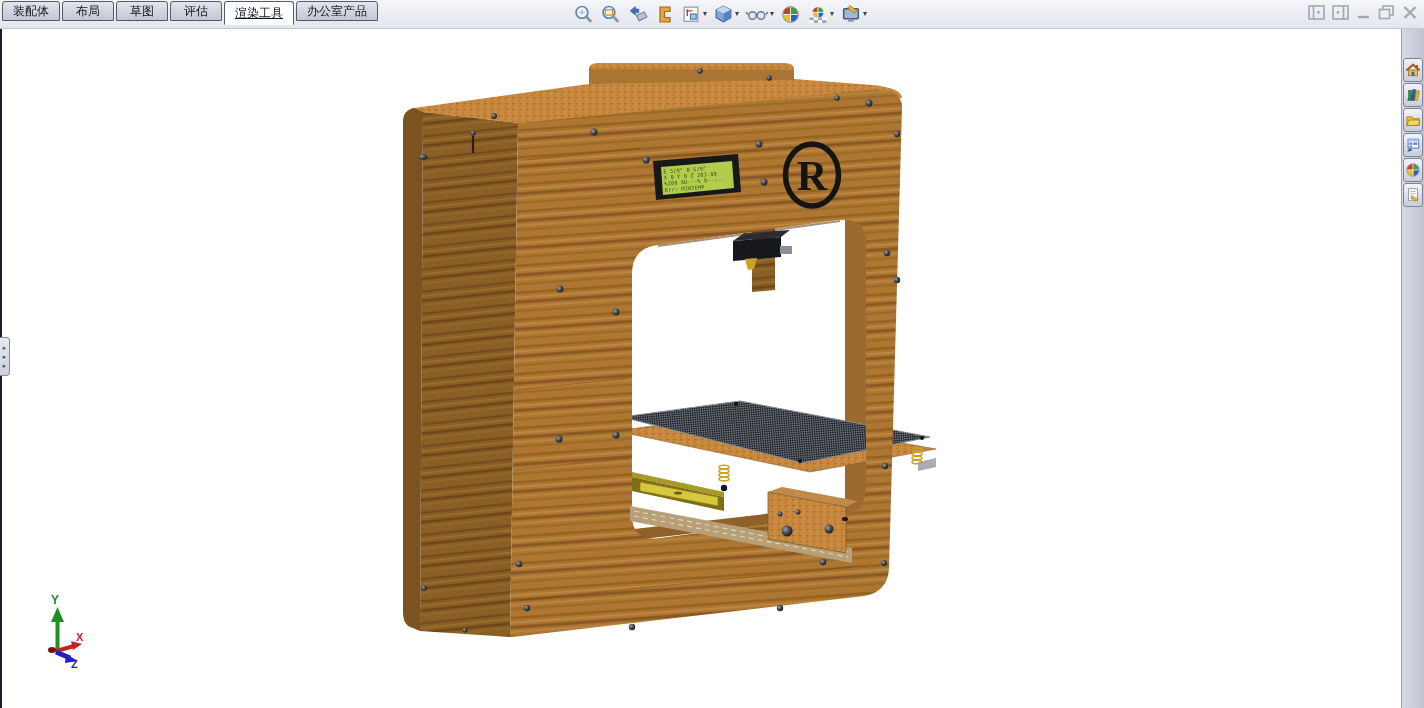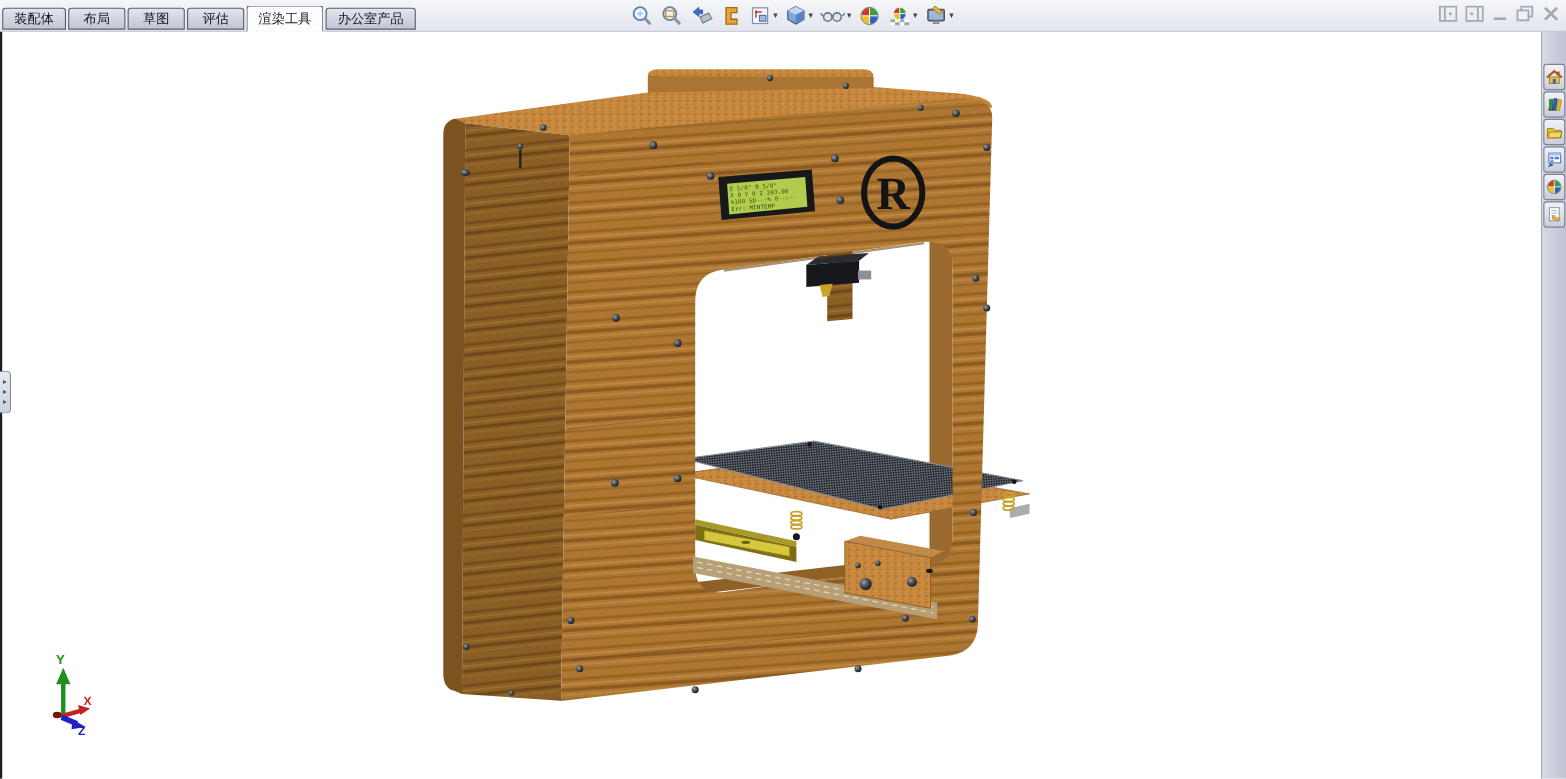"装配体" .tabs { align-items: center -> flex-start }
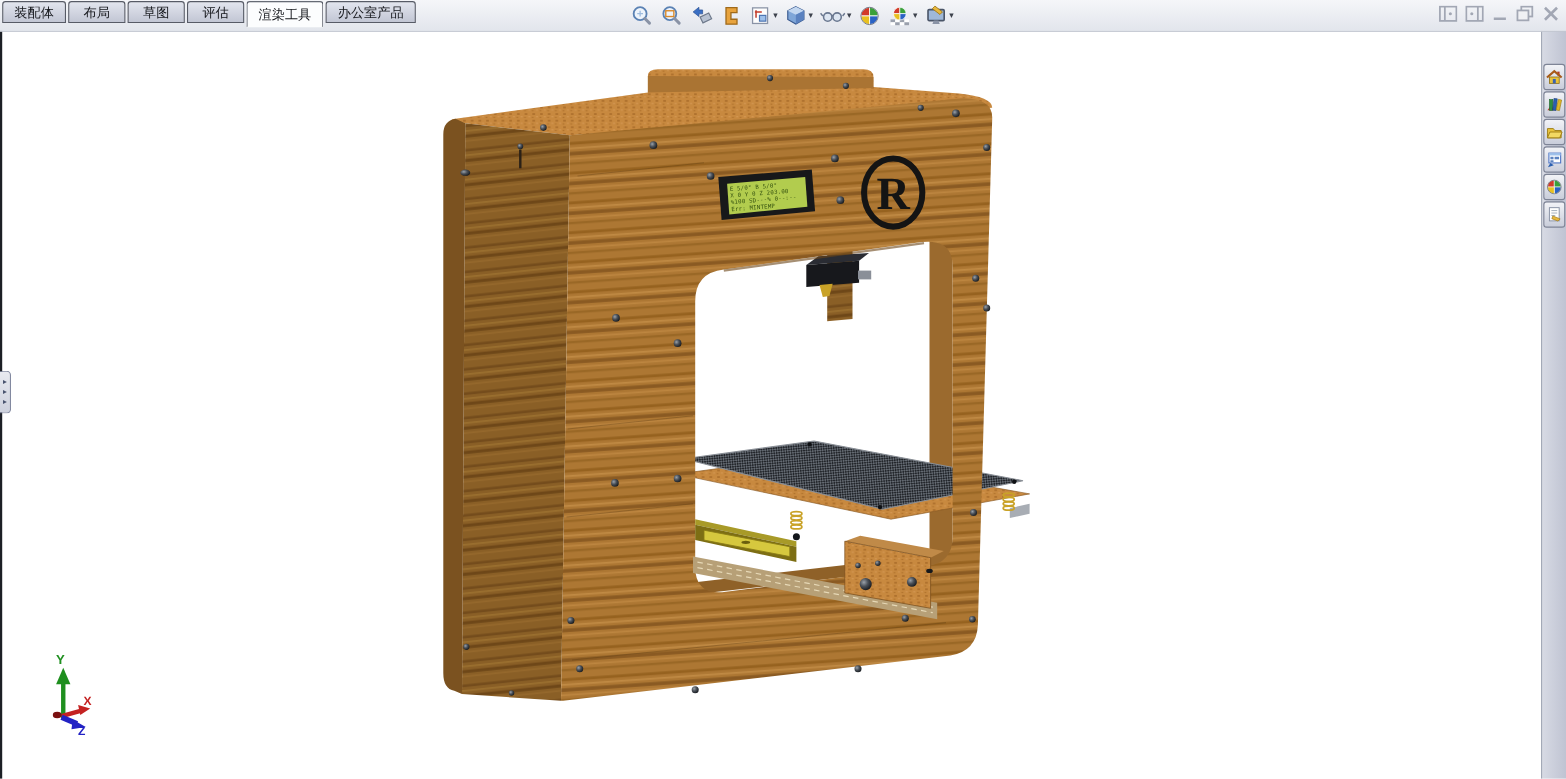"渲染工具" .tab.active { text-decoration: none -> underline }
